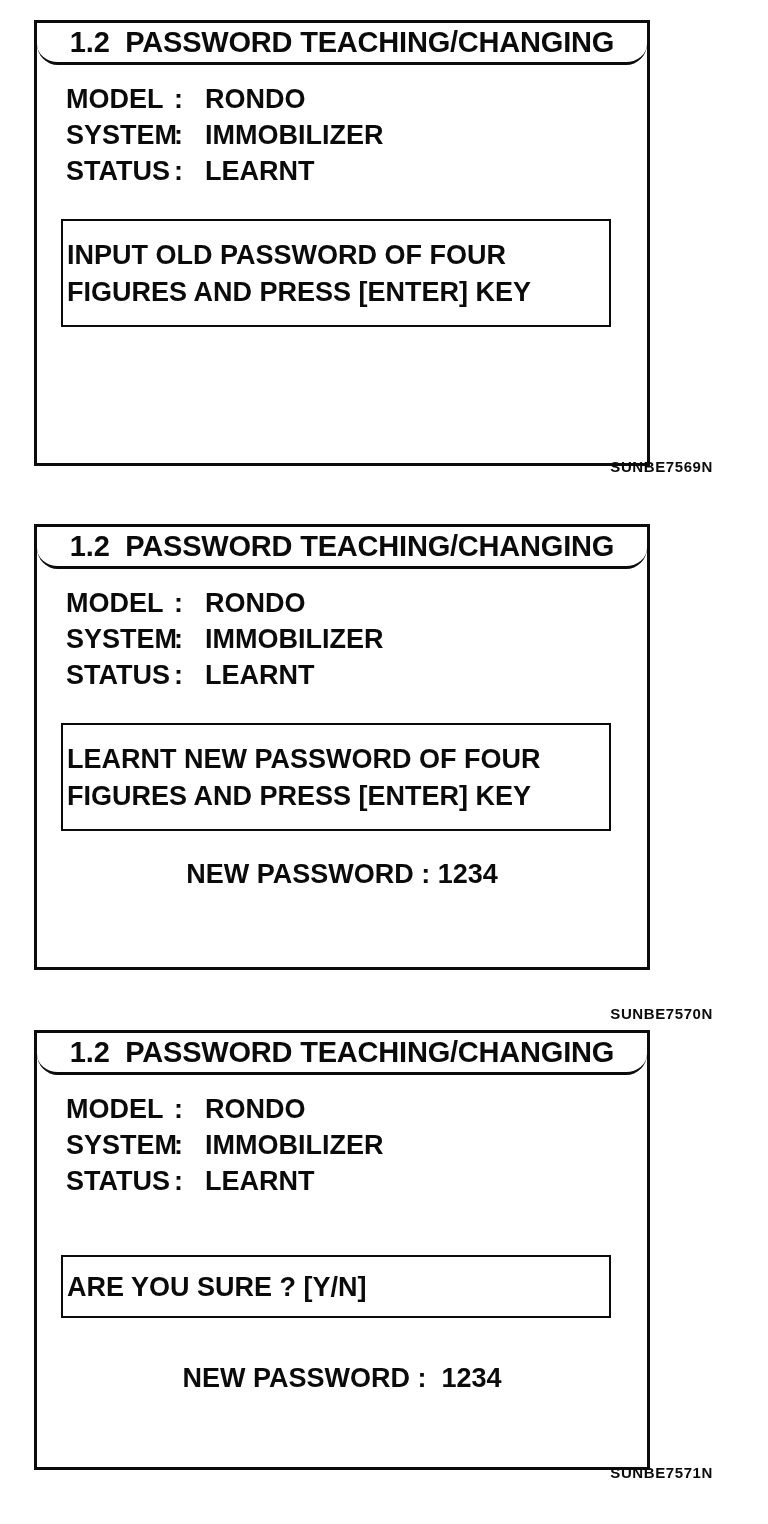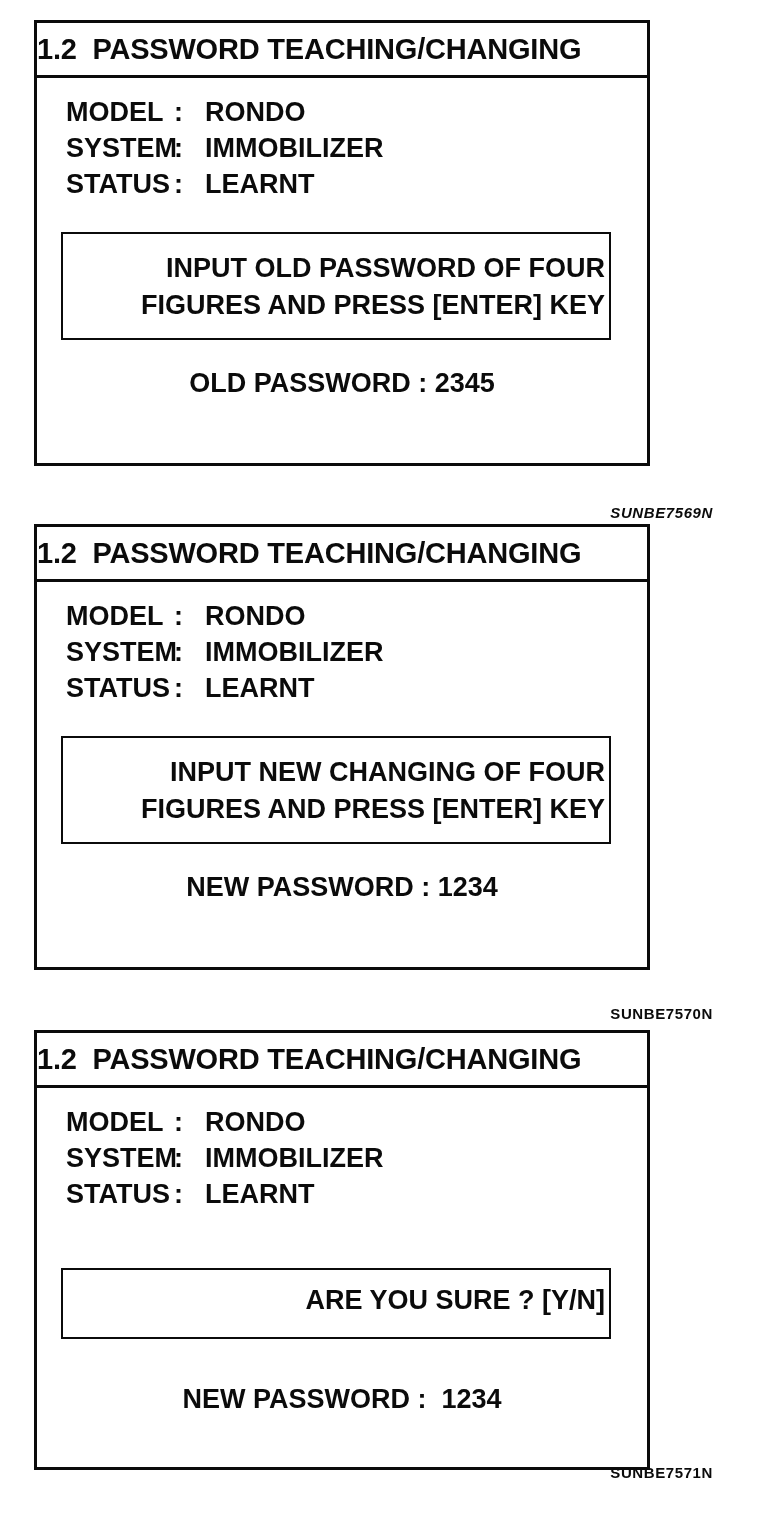"1.2 PASSWORD TEACHING/CHANGING" .title-bar { border-radius: none -> 25px; height: 55px -> 42px; justify-content: flex-start -> center }
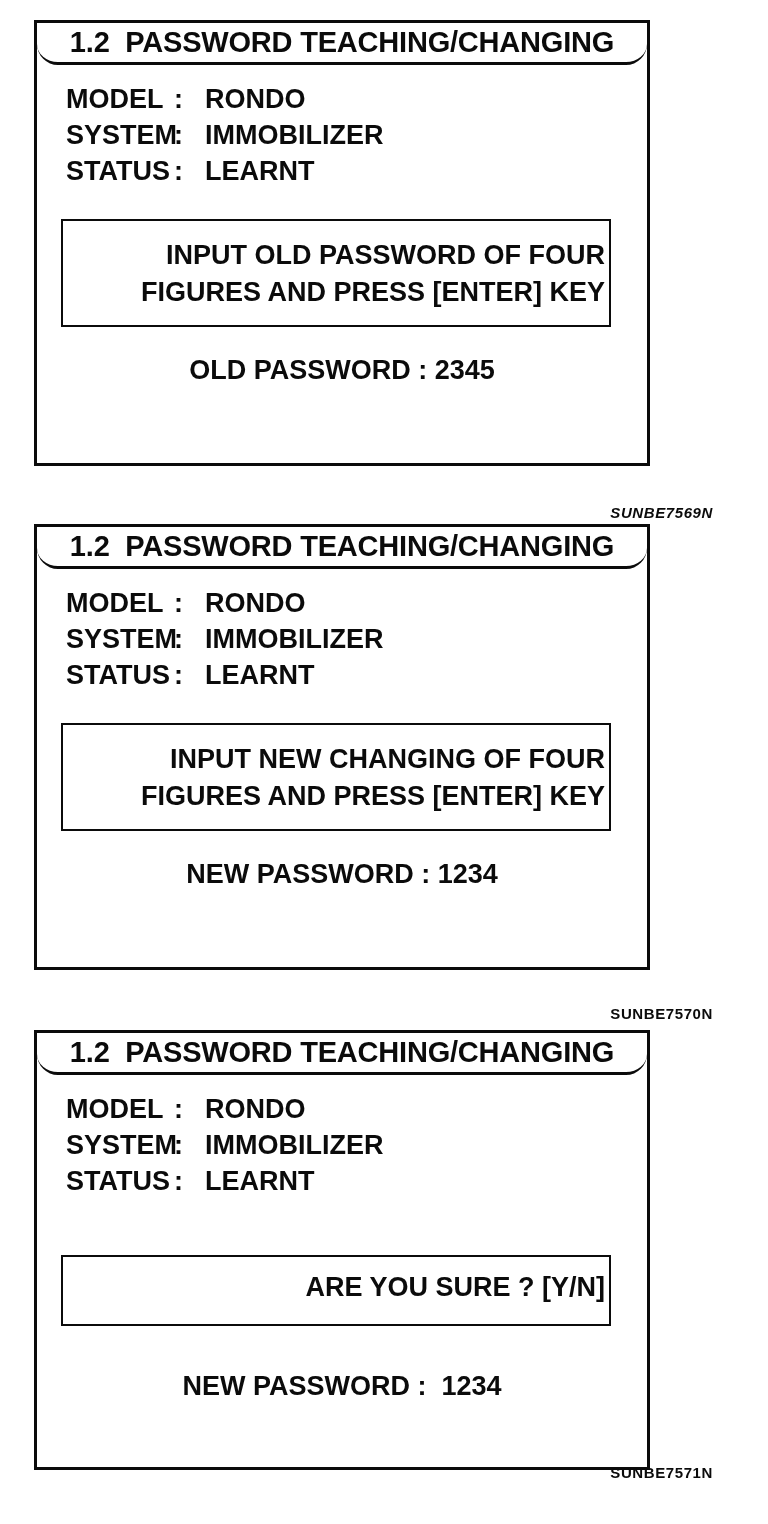"INPUT OLD PASSWORD OF FOUR" .message-box { text-align: right -> left }
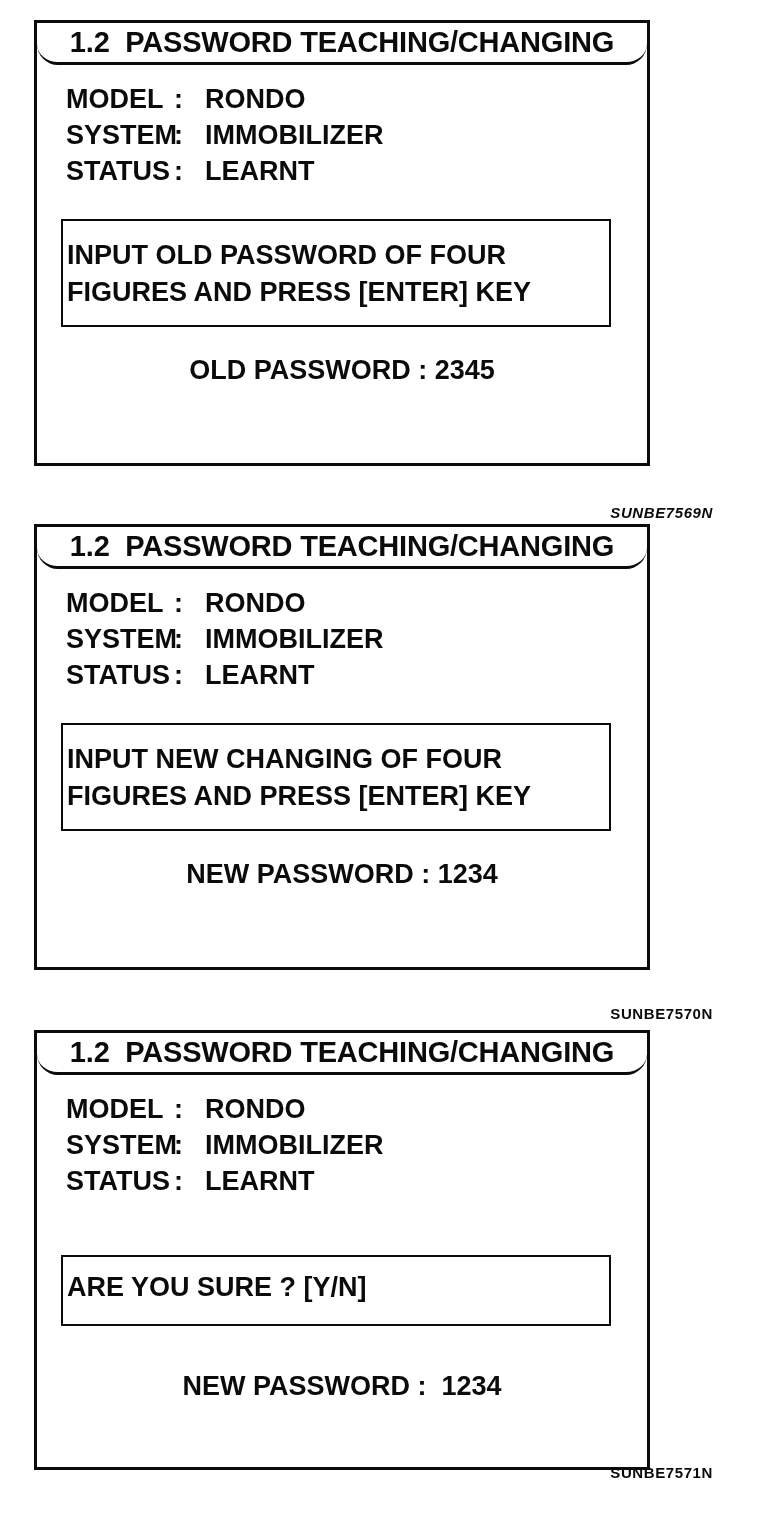"OLD PASSWORD : 2345" div.password-line { html: <div>OLD PASSWORD : 2345</div> -> none }
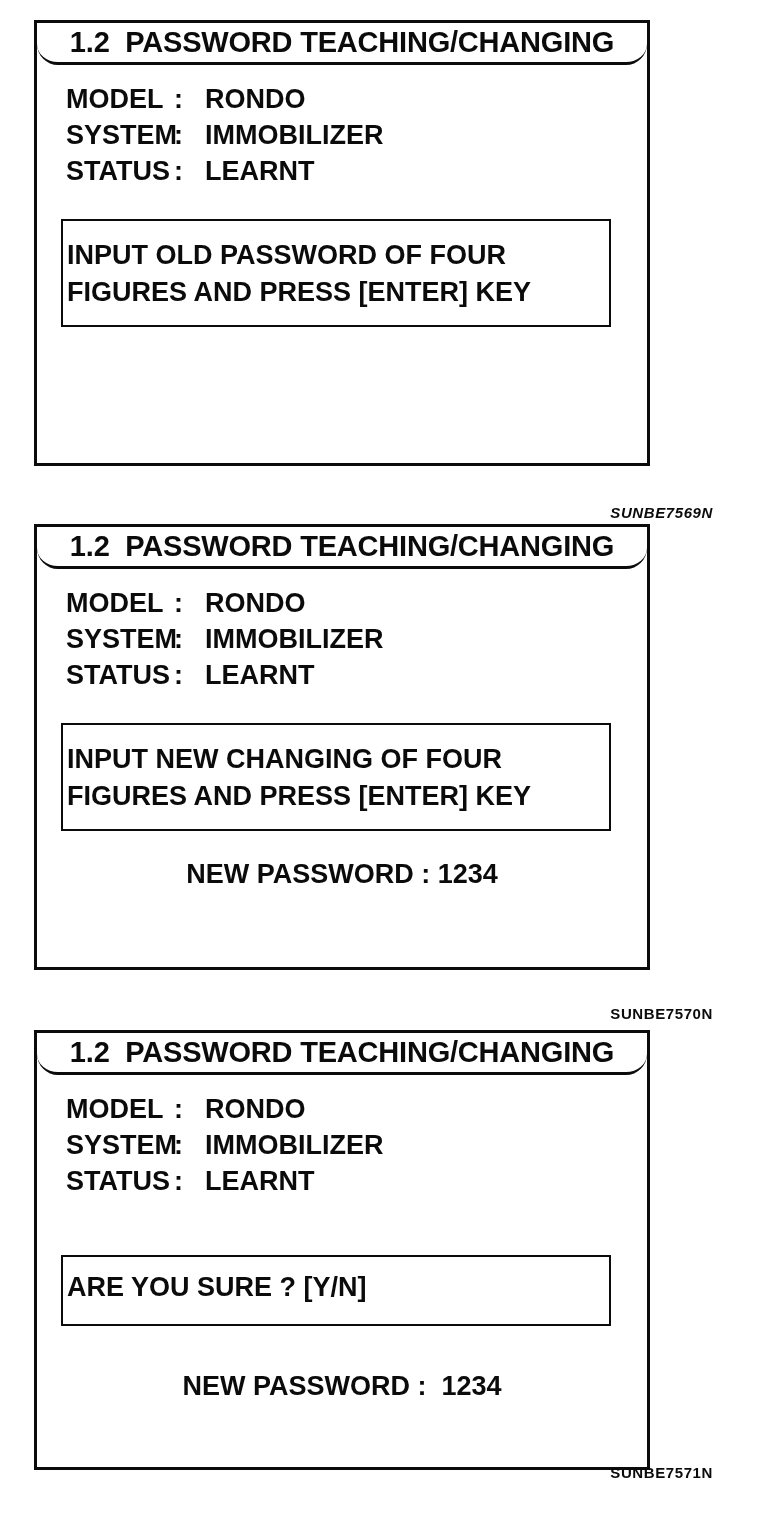"SUNBE7569N" .caption-1 { font-style: italic -> none; top: 504px -> 458px }
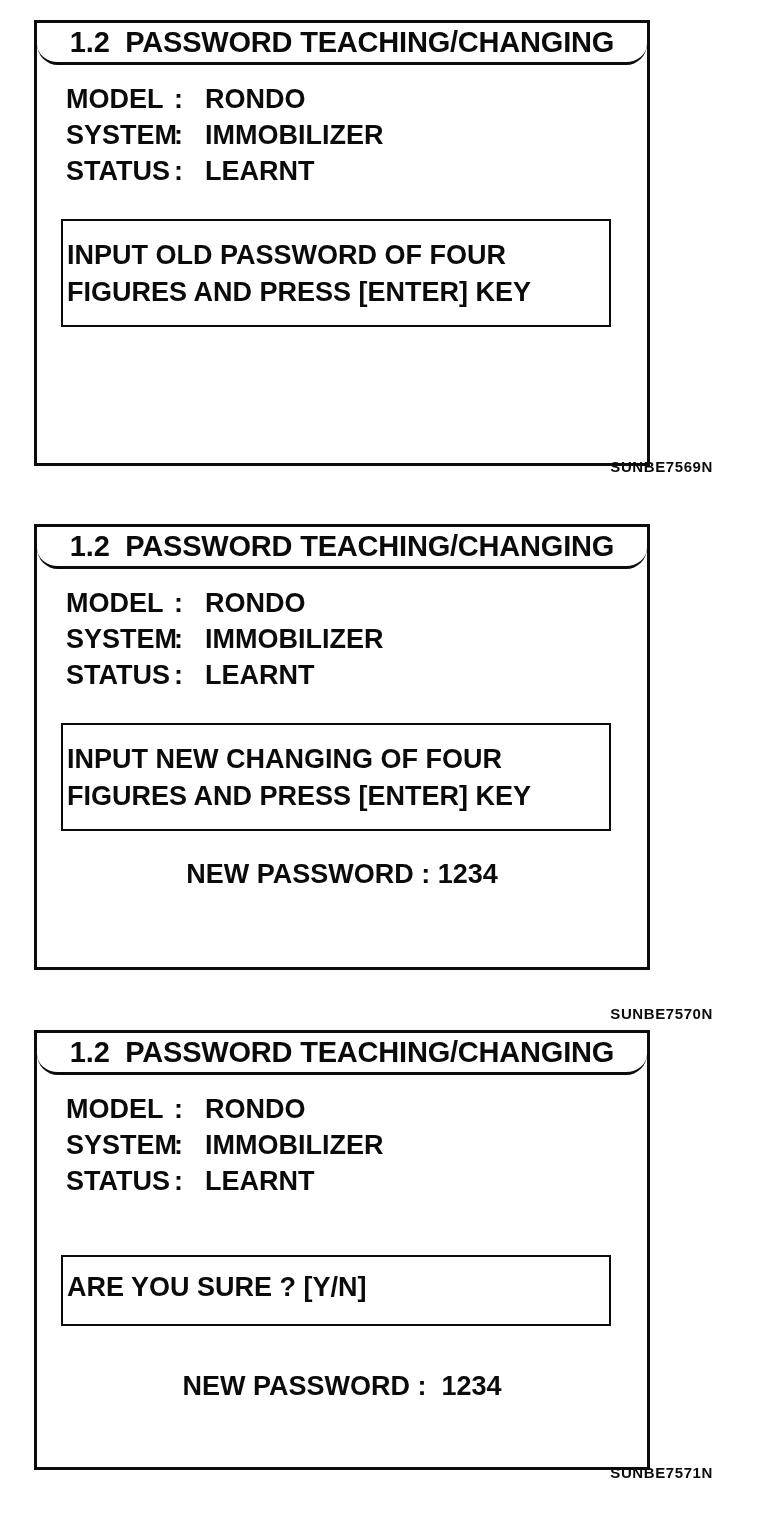"INPUT NEW CHANGING OF FOUR" span.msg-line { text: INPUT NEW CHANGING -> LEARNT NEW PASSWORD }
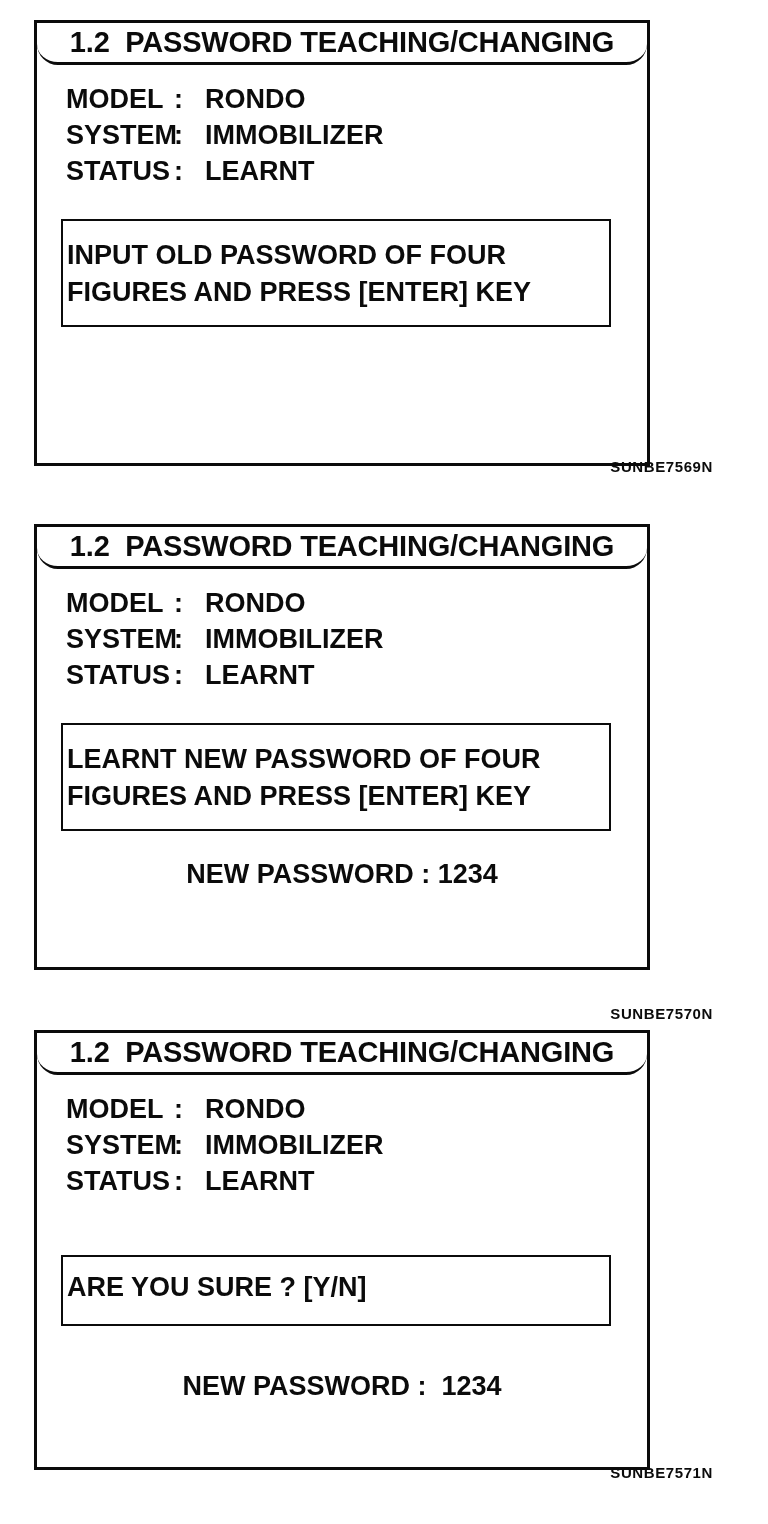"ARE YOU SURE ? [Y/N]" .panel-3 .message-box { padding: 12px 4px 18px -> 12px 4px 10px }
